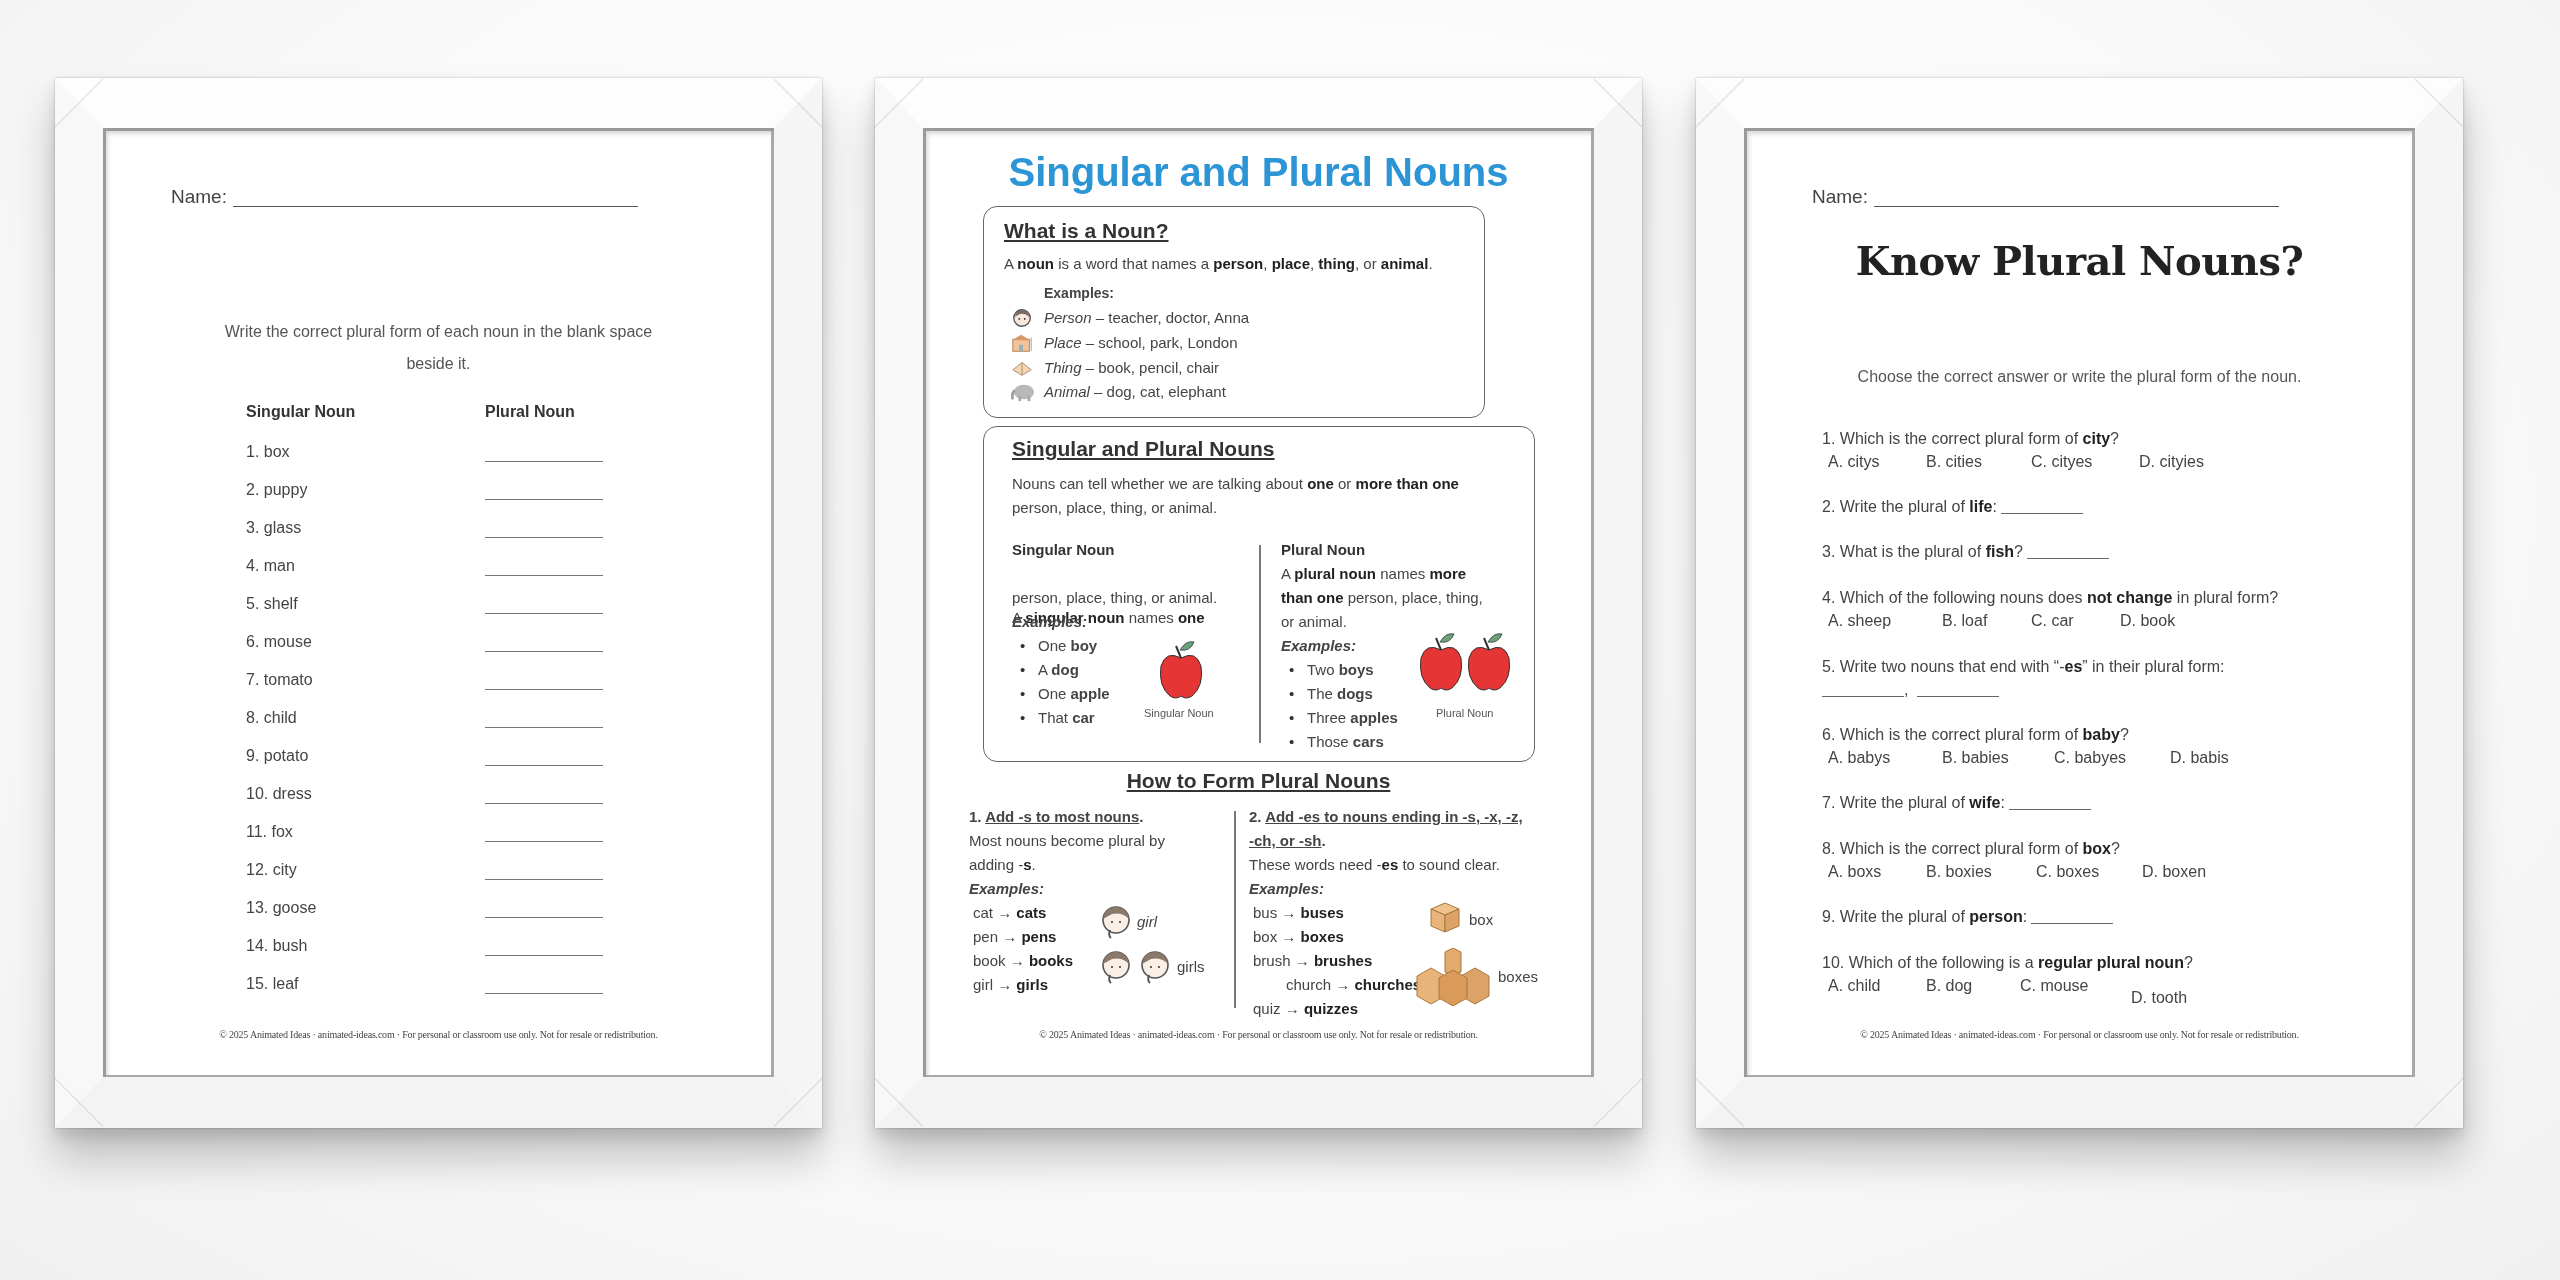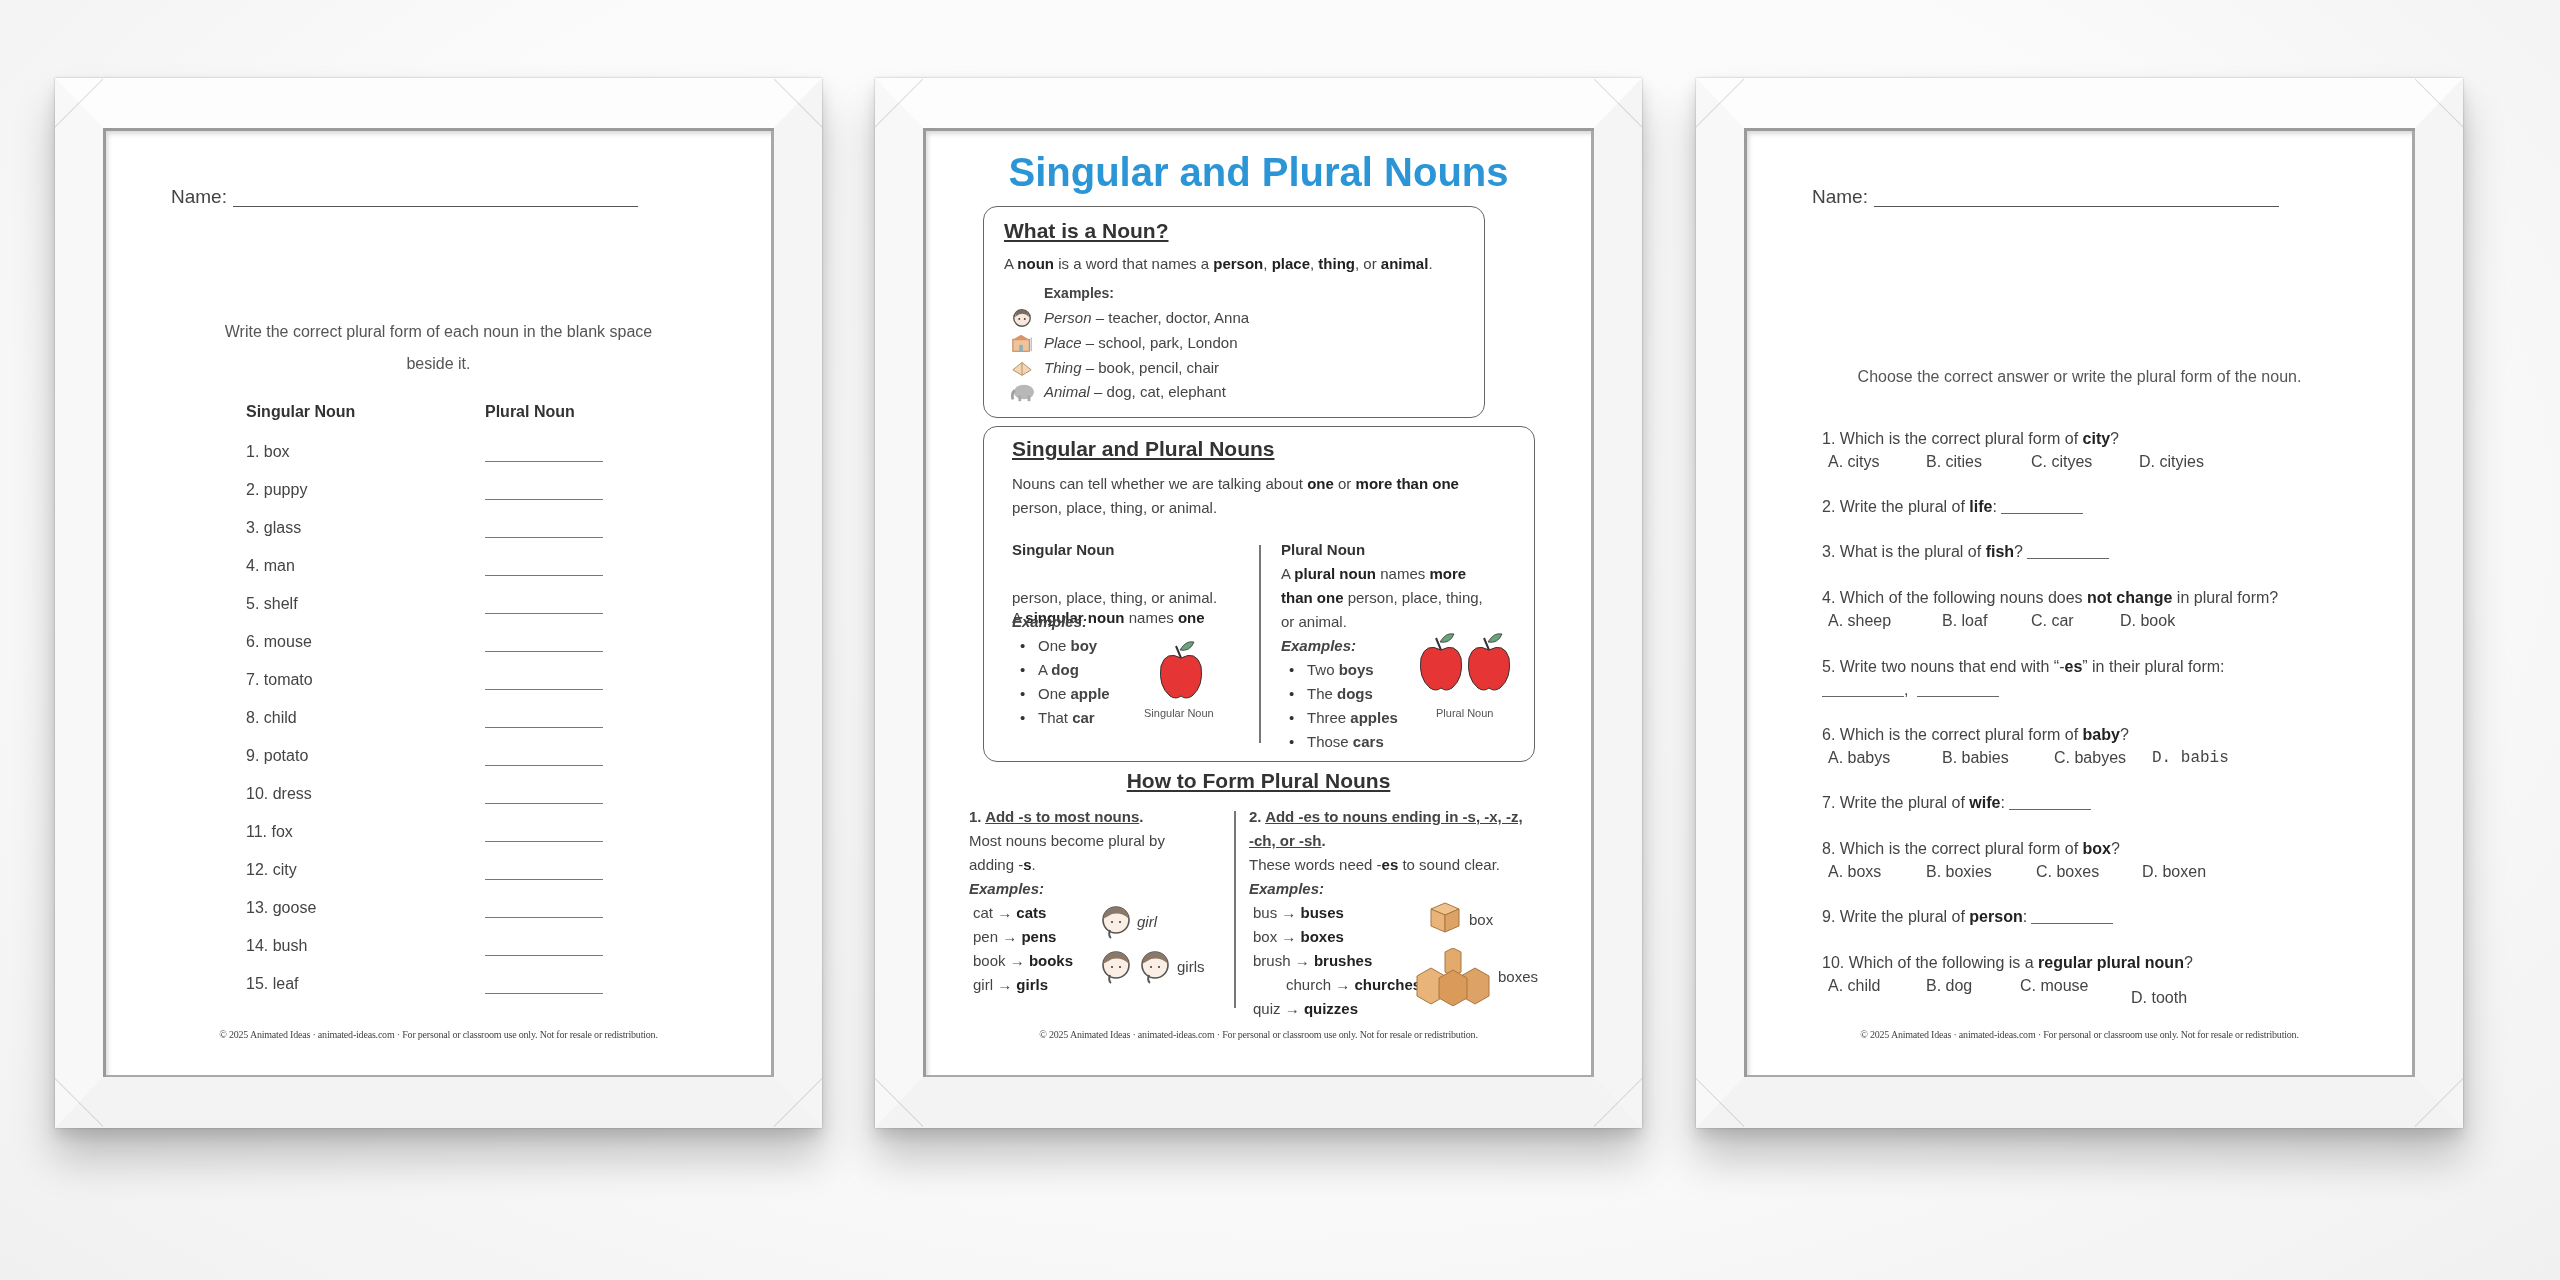"Know Plural Nouns?" div { html: none -> <div>Know Plural Nouns?</div> }
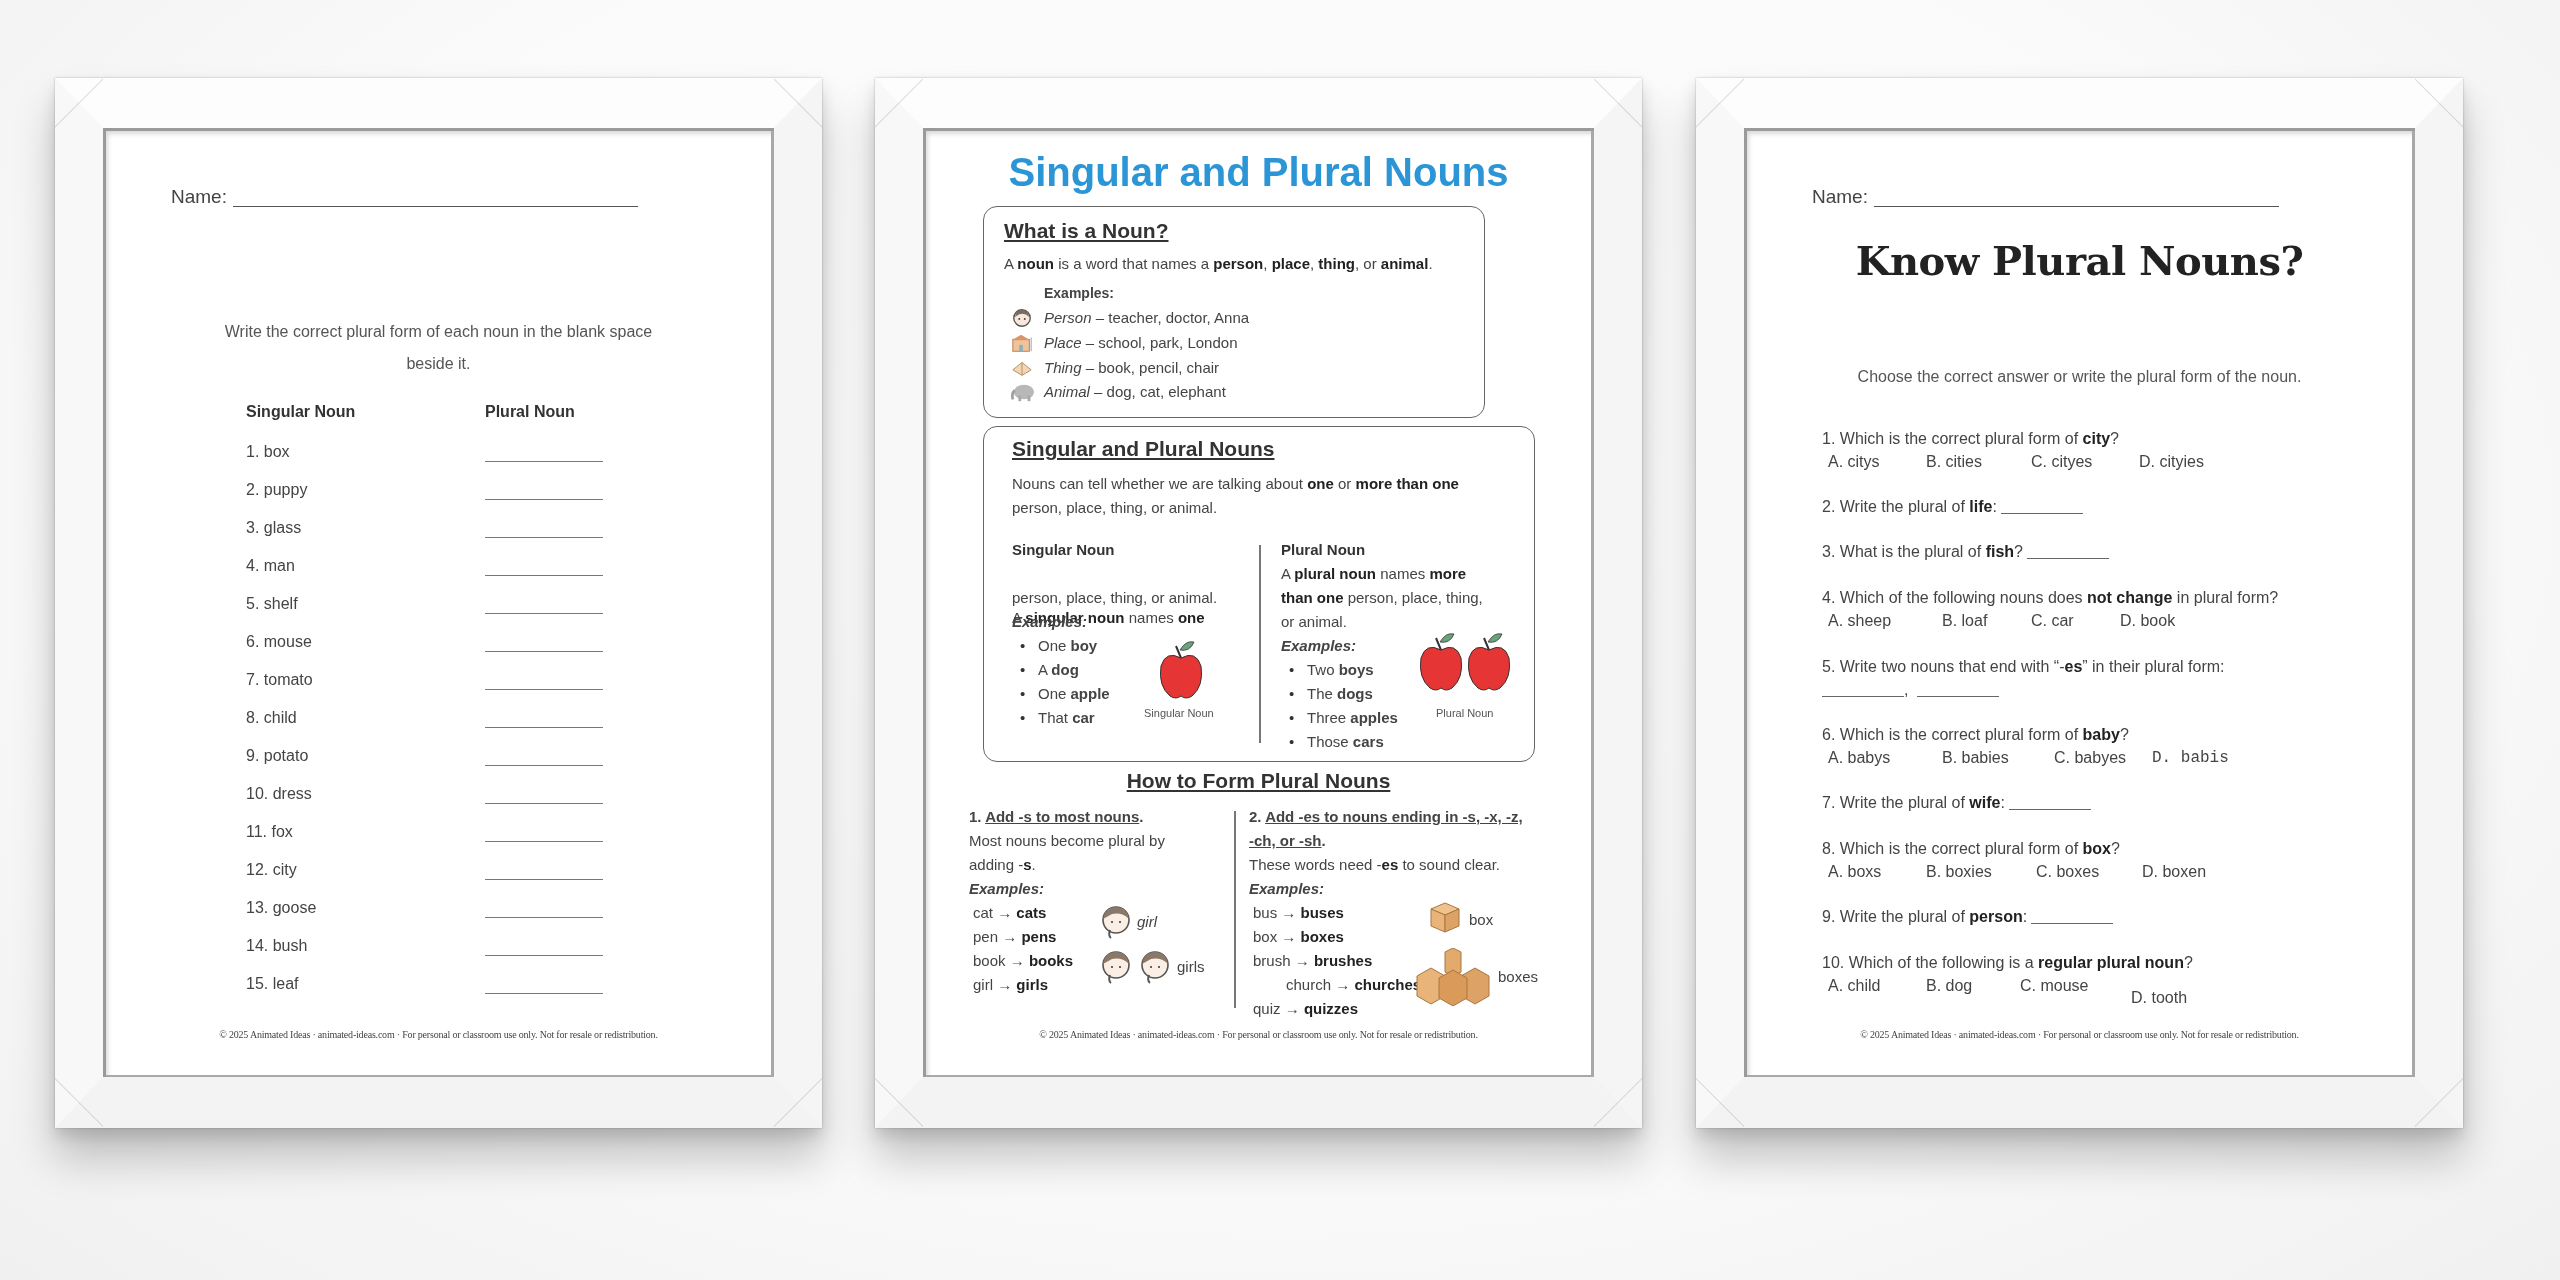"D. babis" div.opt { font-family: Liberation Mono, monospace -> none; left: 408px -> 426px }
